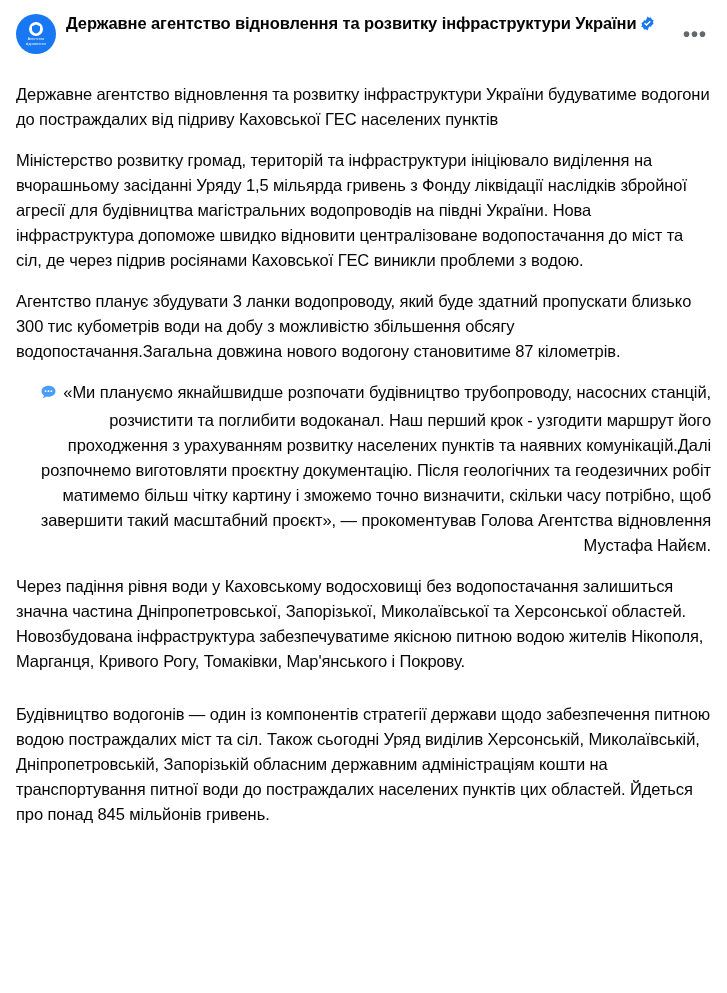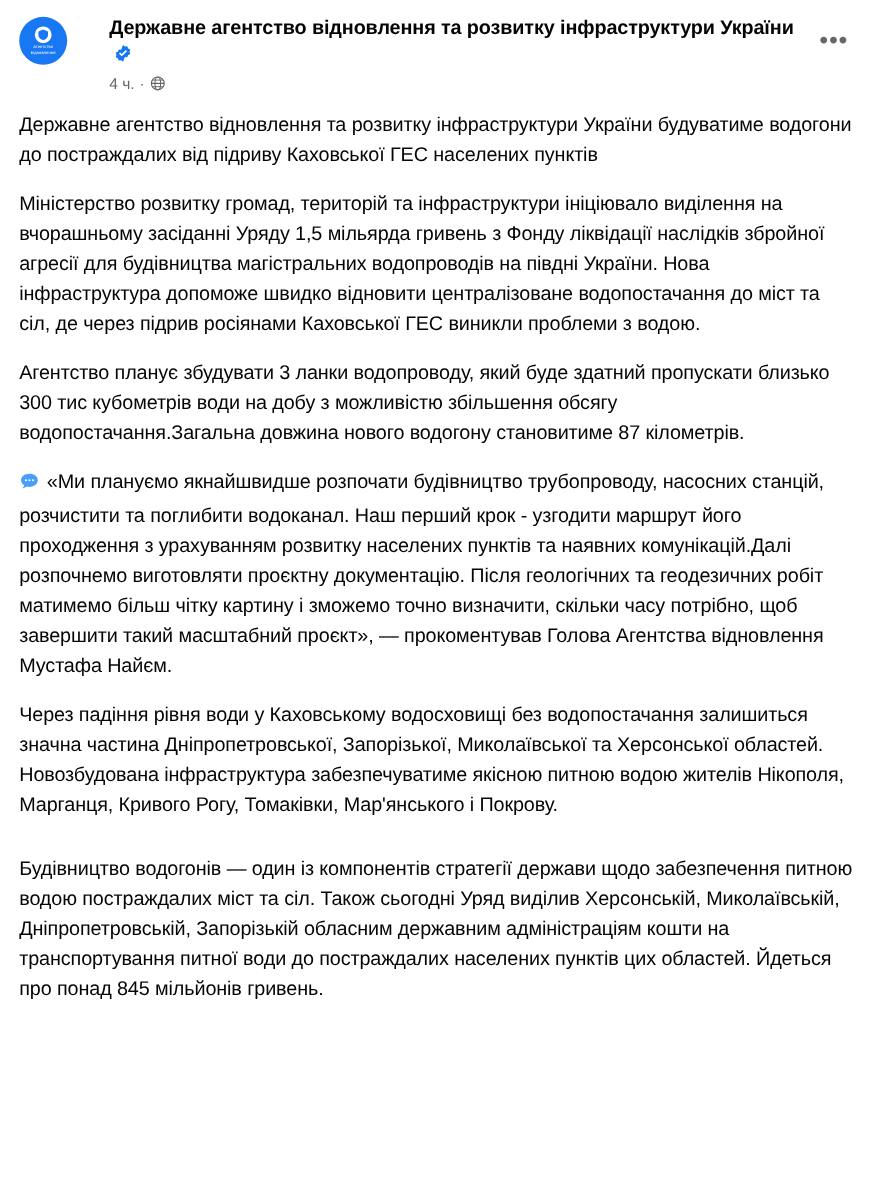"Державне агентство відновлення та розвитку інфраструктури України" .post-header { gap: 25px -> none }
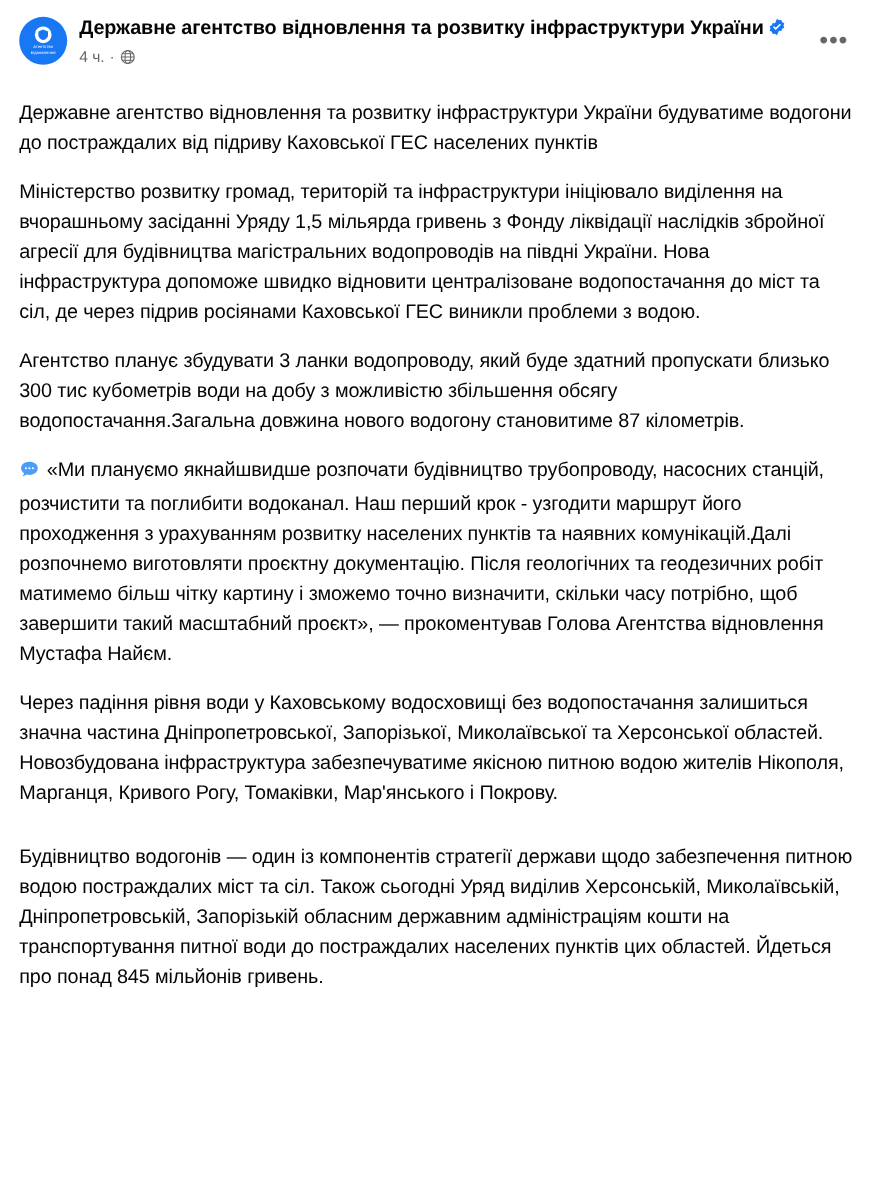"4 ч." div.meta-row { html: <div> <span>4 ч.</span> <span>·</span> <span> <svg> <circle></circle> <ellipse></ellipse> <line></line> <line></line> <line></line> </svg> </span> </div> -> none }
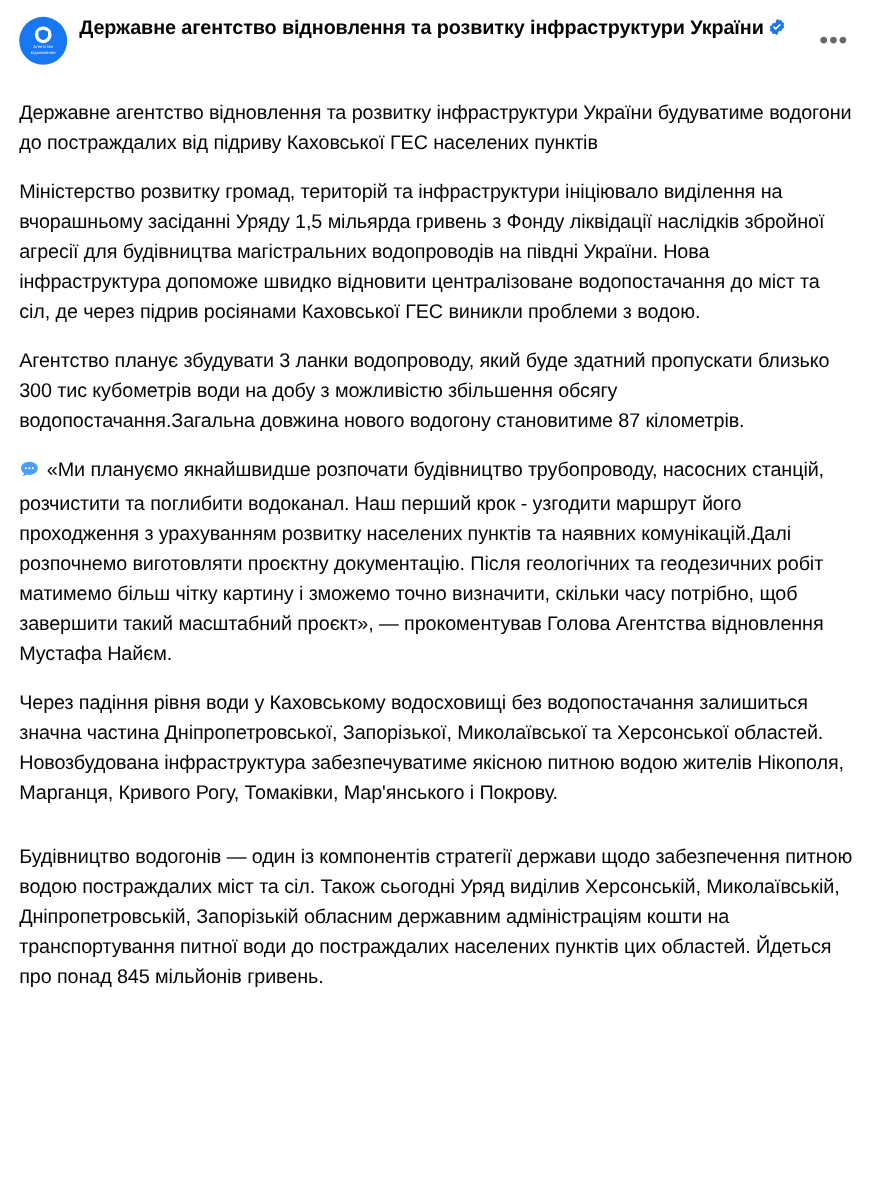"«Ми плануємо якнайшвидше розпочати" .para-with-icon { text-align: none -> right }
